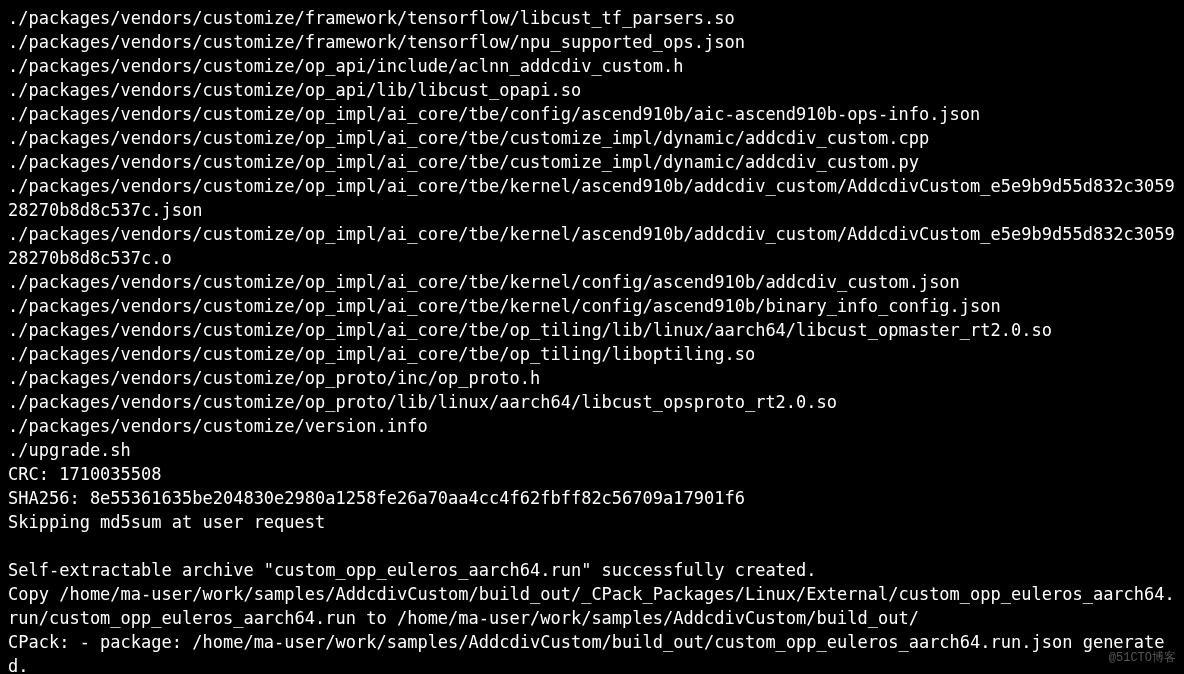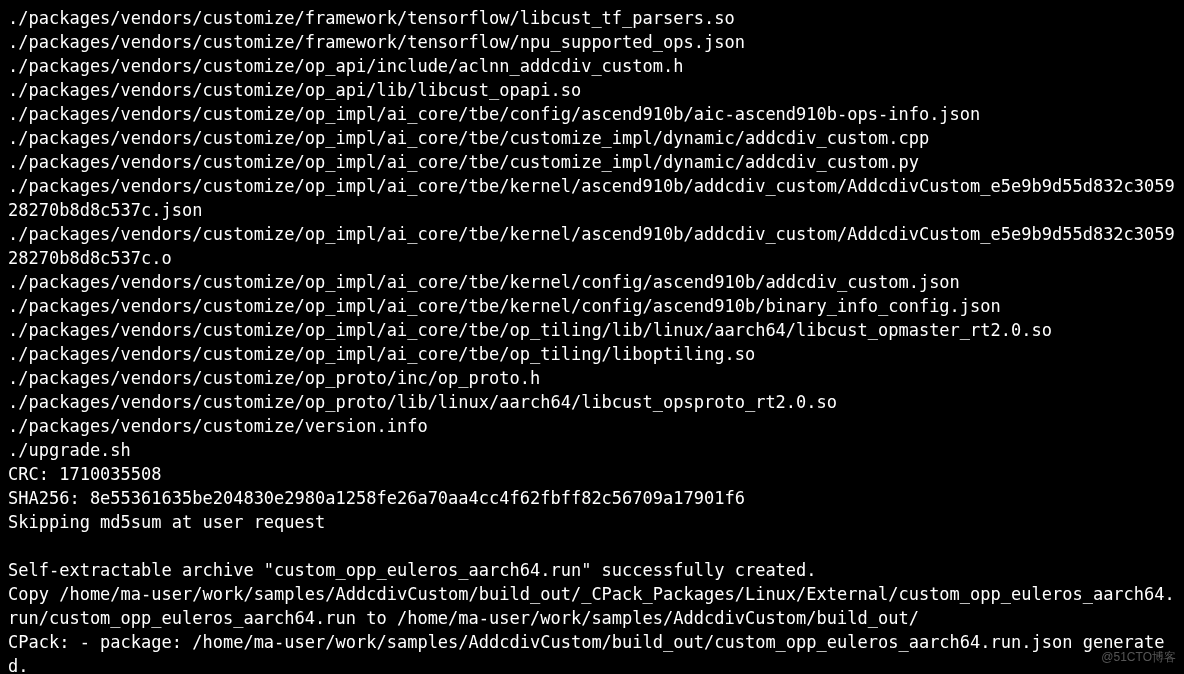"@51CTO博客" .watermark { font-family: Liberation Sans, sans-serif -> Liberation Mono, monospace }
